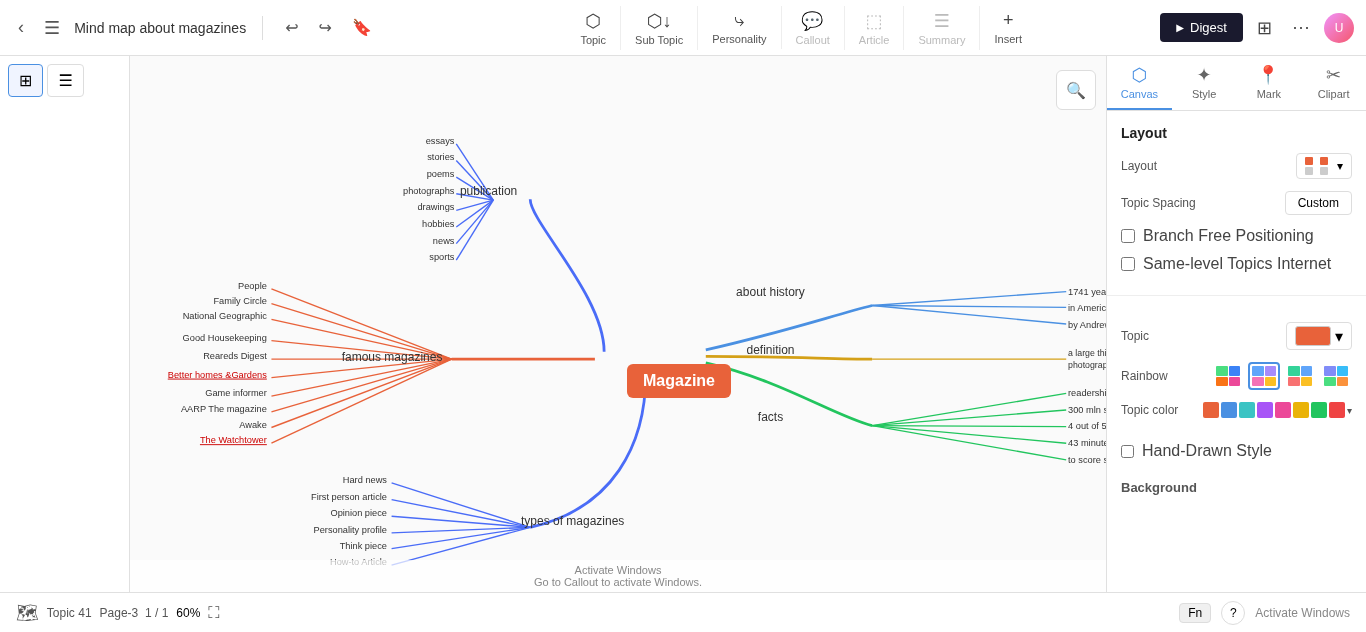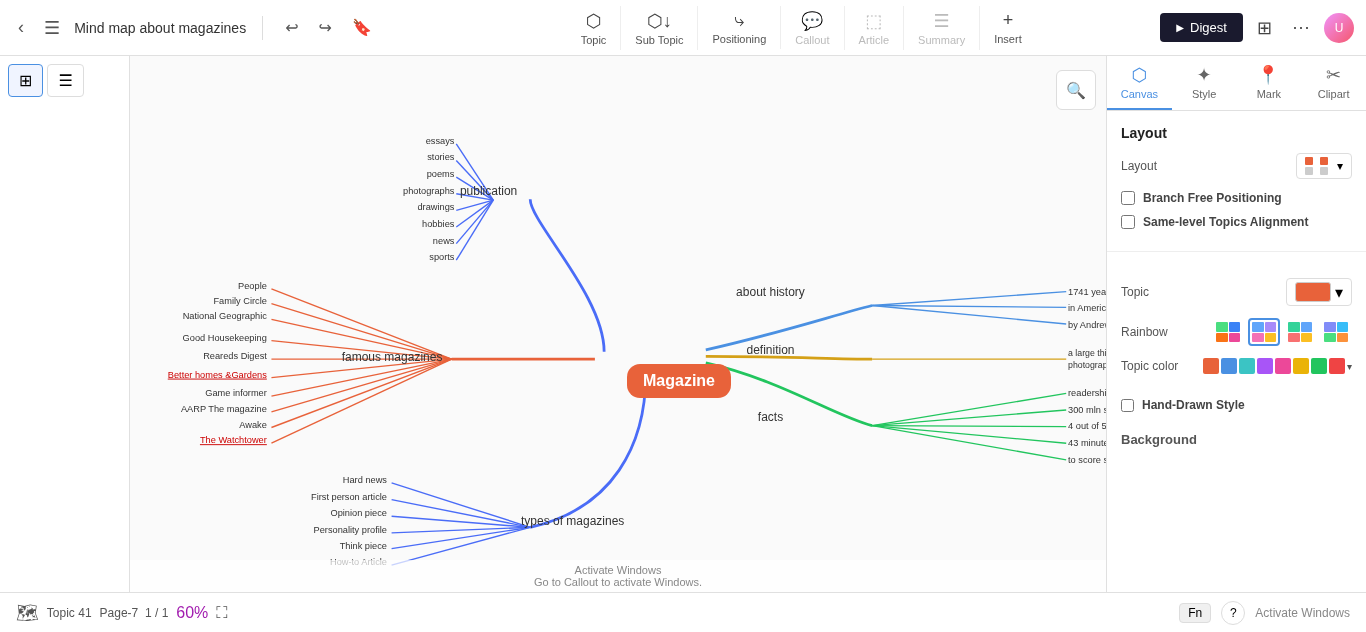"Positioning" span.tool-label { text: Positioning -> Personality }
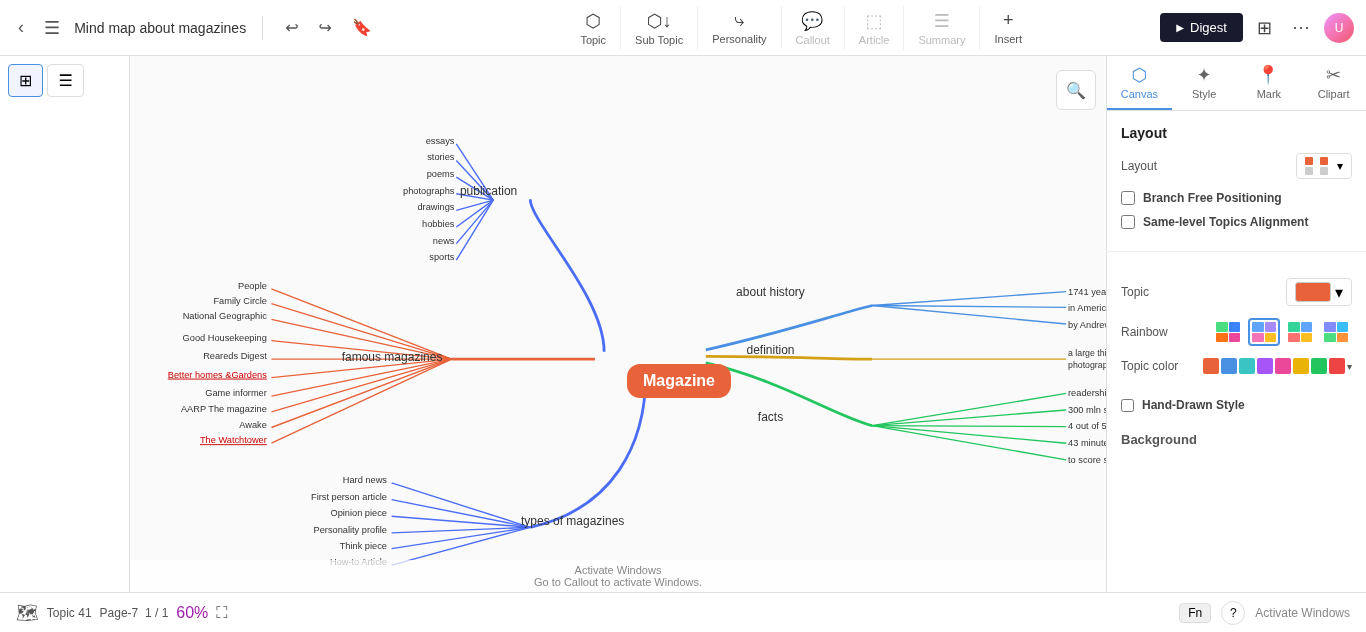"Topic Spacing" div.panel-row { html: none -> <div> <span>Topic Spacing</span> <button>Custom</button> </div> }
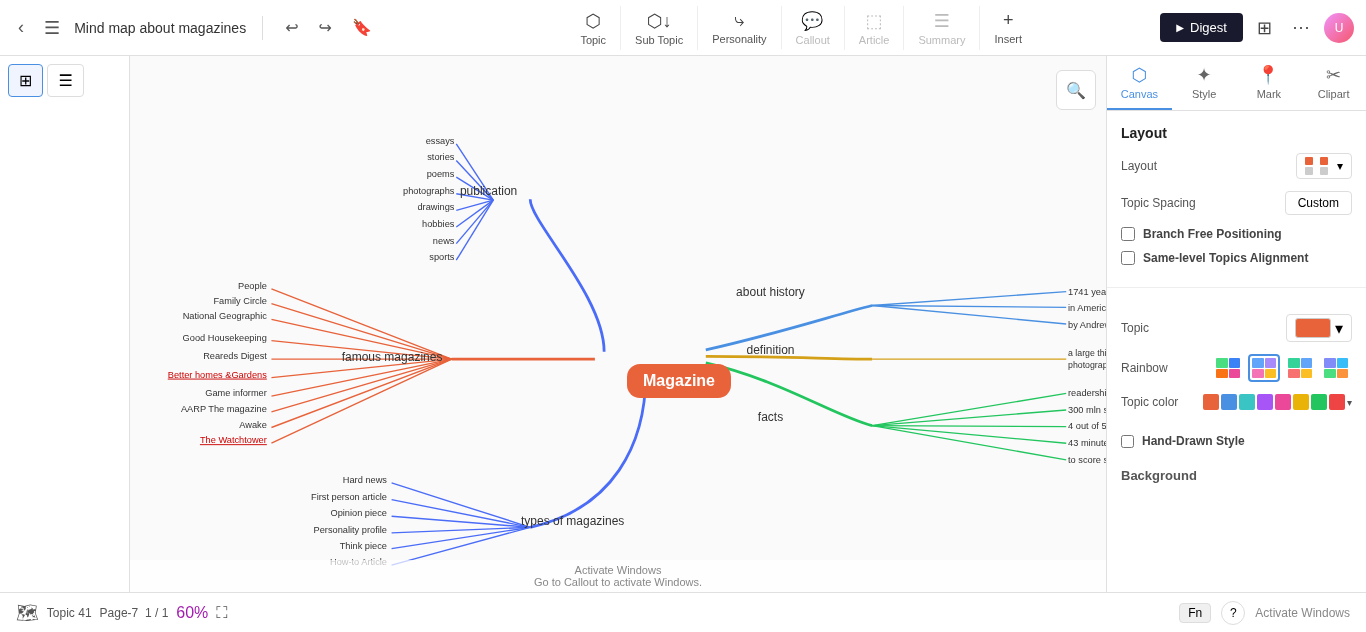"Branch Free Positioning" .checkbox-label { font-size: 12px -> 16px; font-weight: bold -> none }
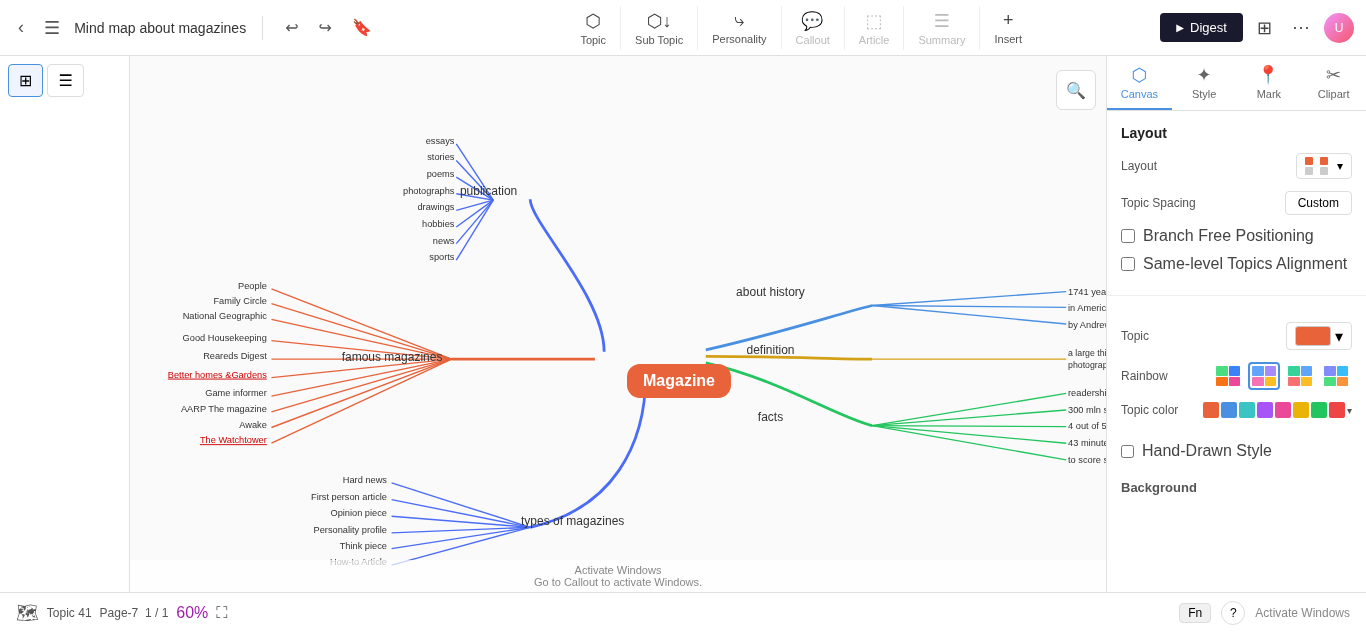"Same-level Topics Alignment" span.checkbox-label { text: Alignment -> Internet }
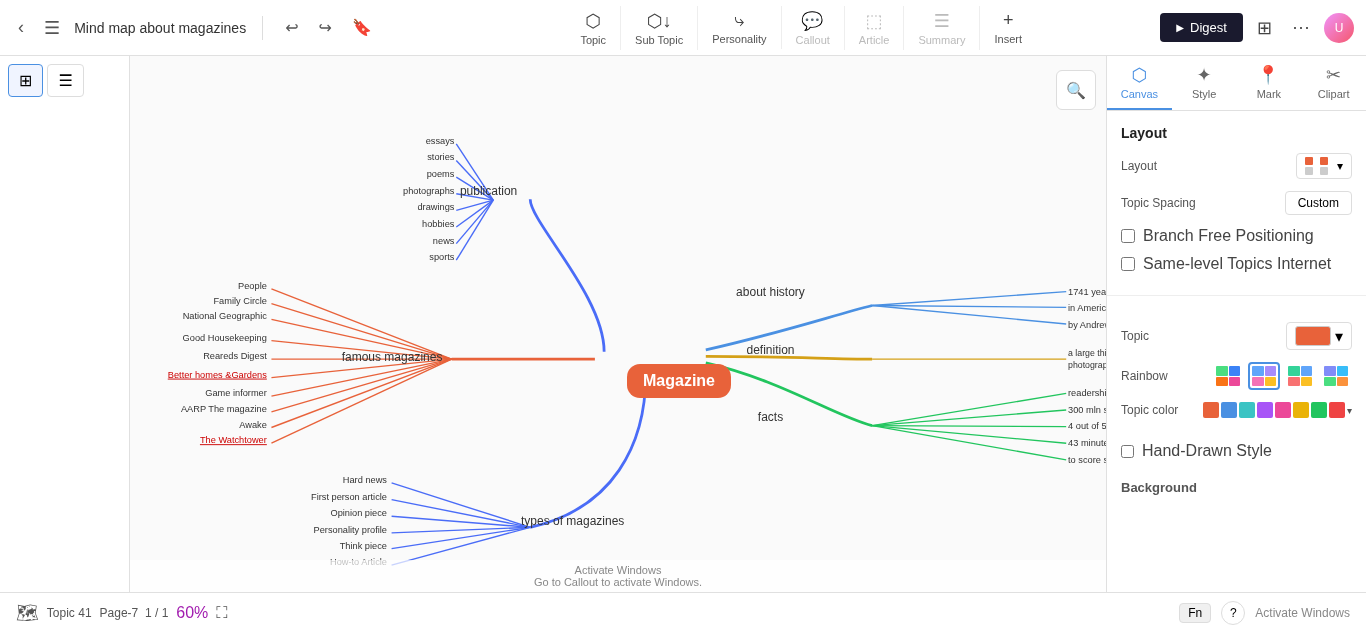"Magazine" div.topic-box { border-radius: 13px -> none }
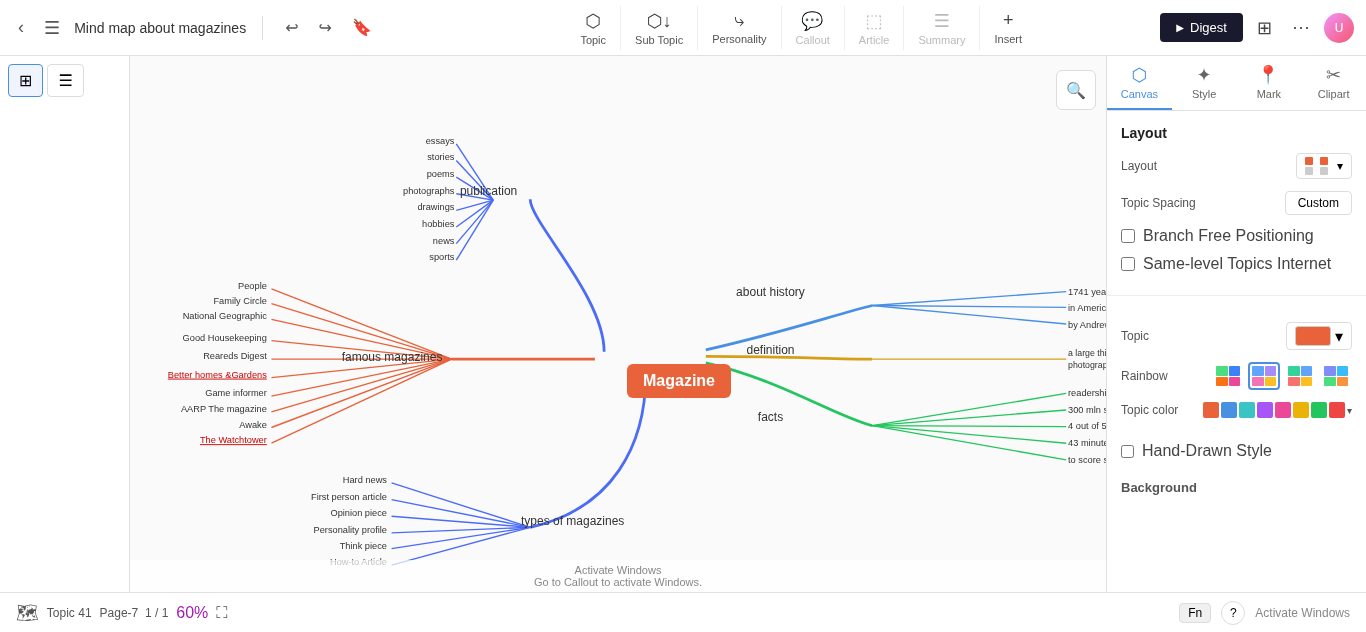"Page-7" span { text: Page-7 -> Page-3 }
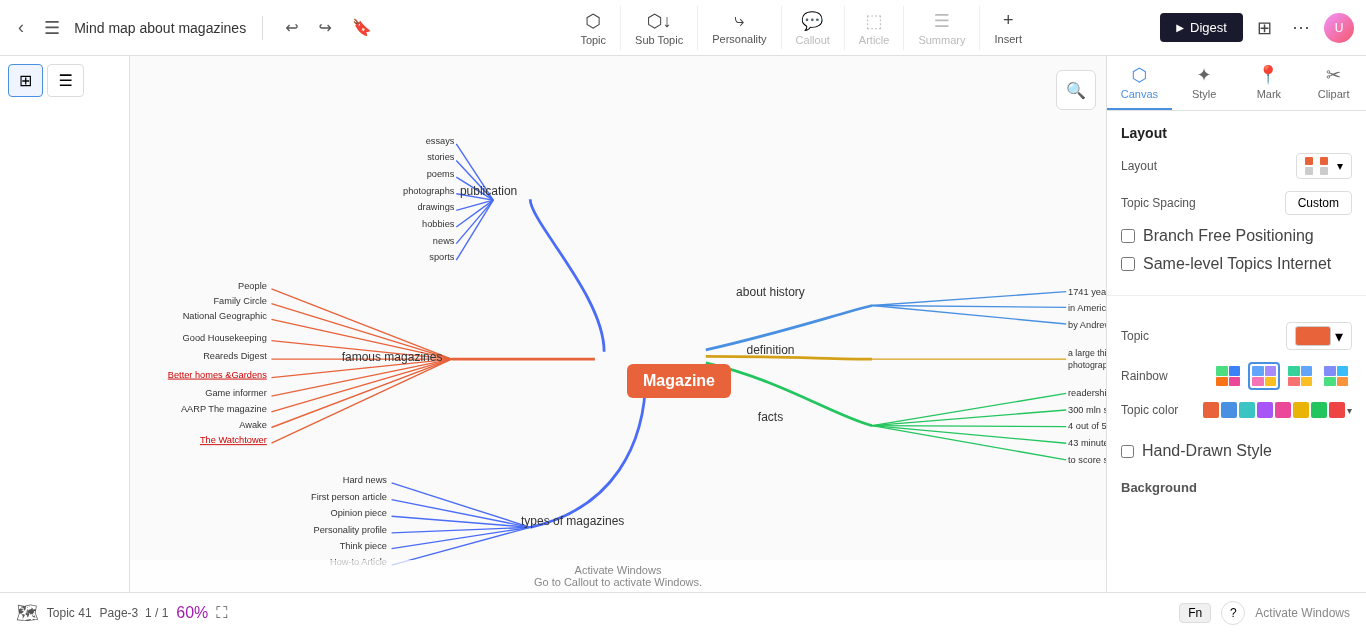"60%" .zoom-info { color: #a21caf -> #000000; font-size: 16px -> 12px }
